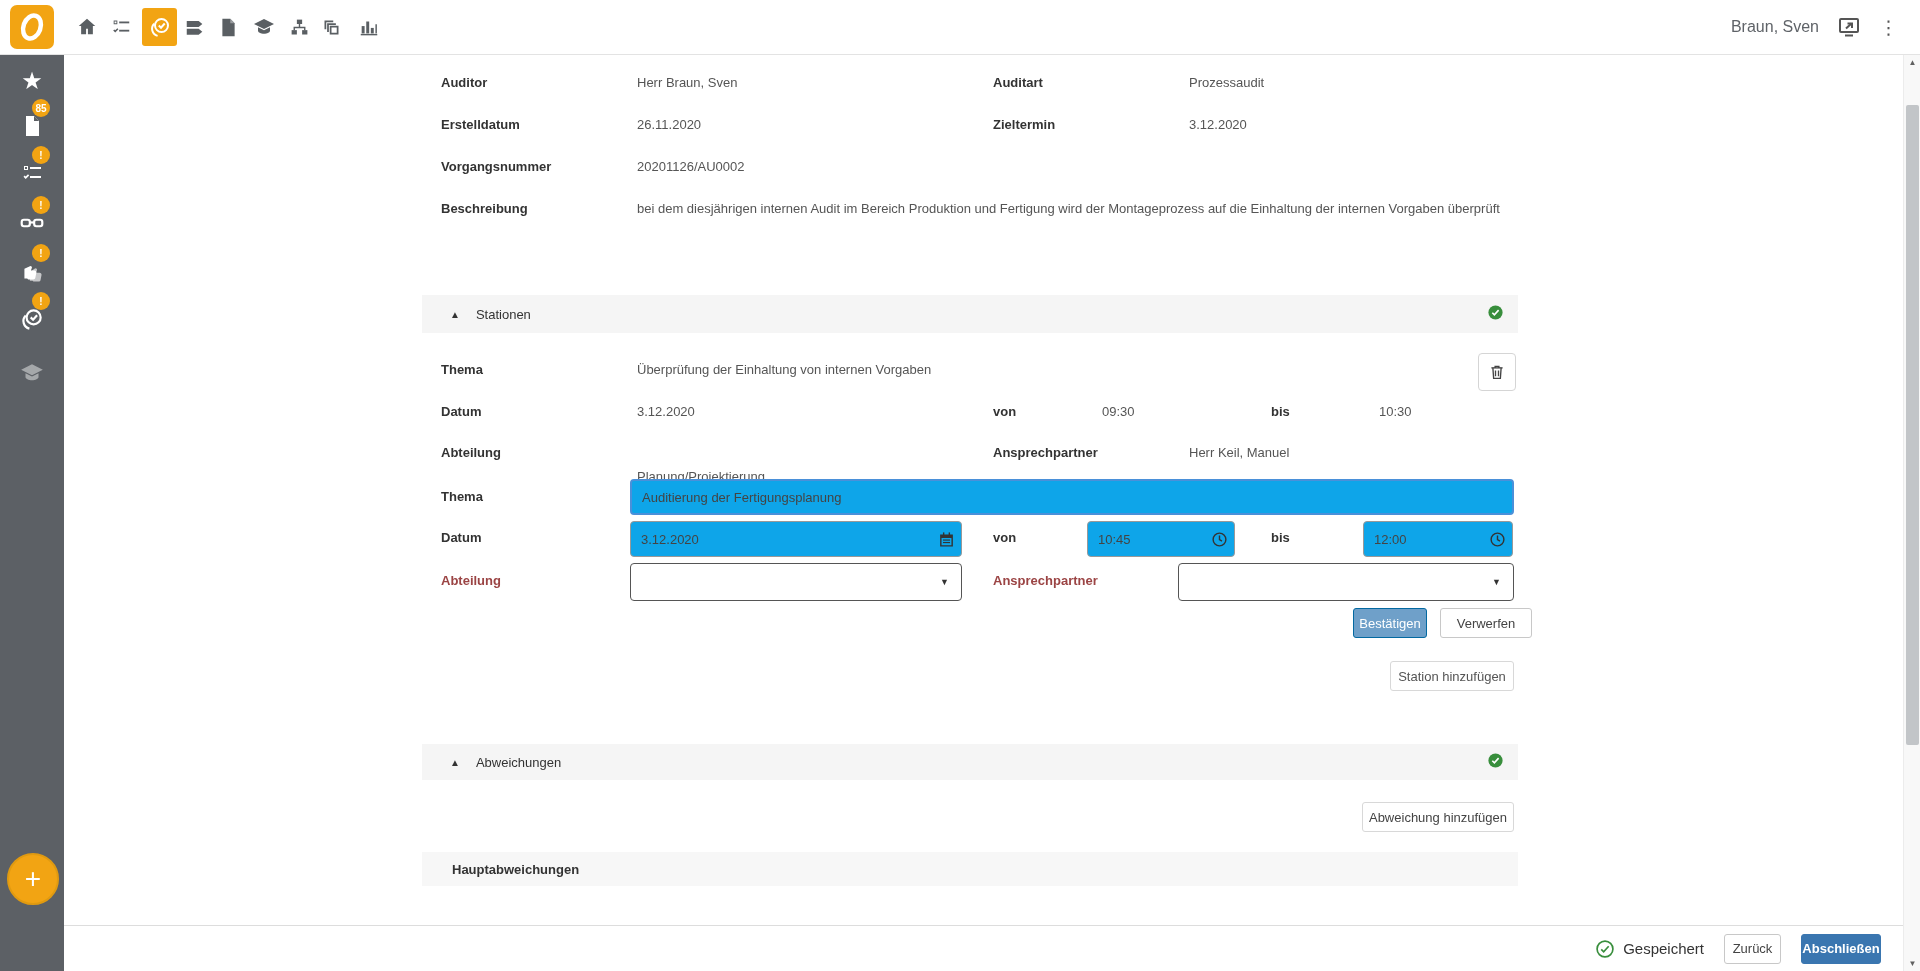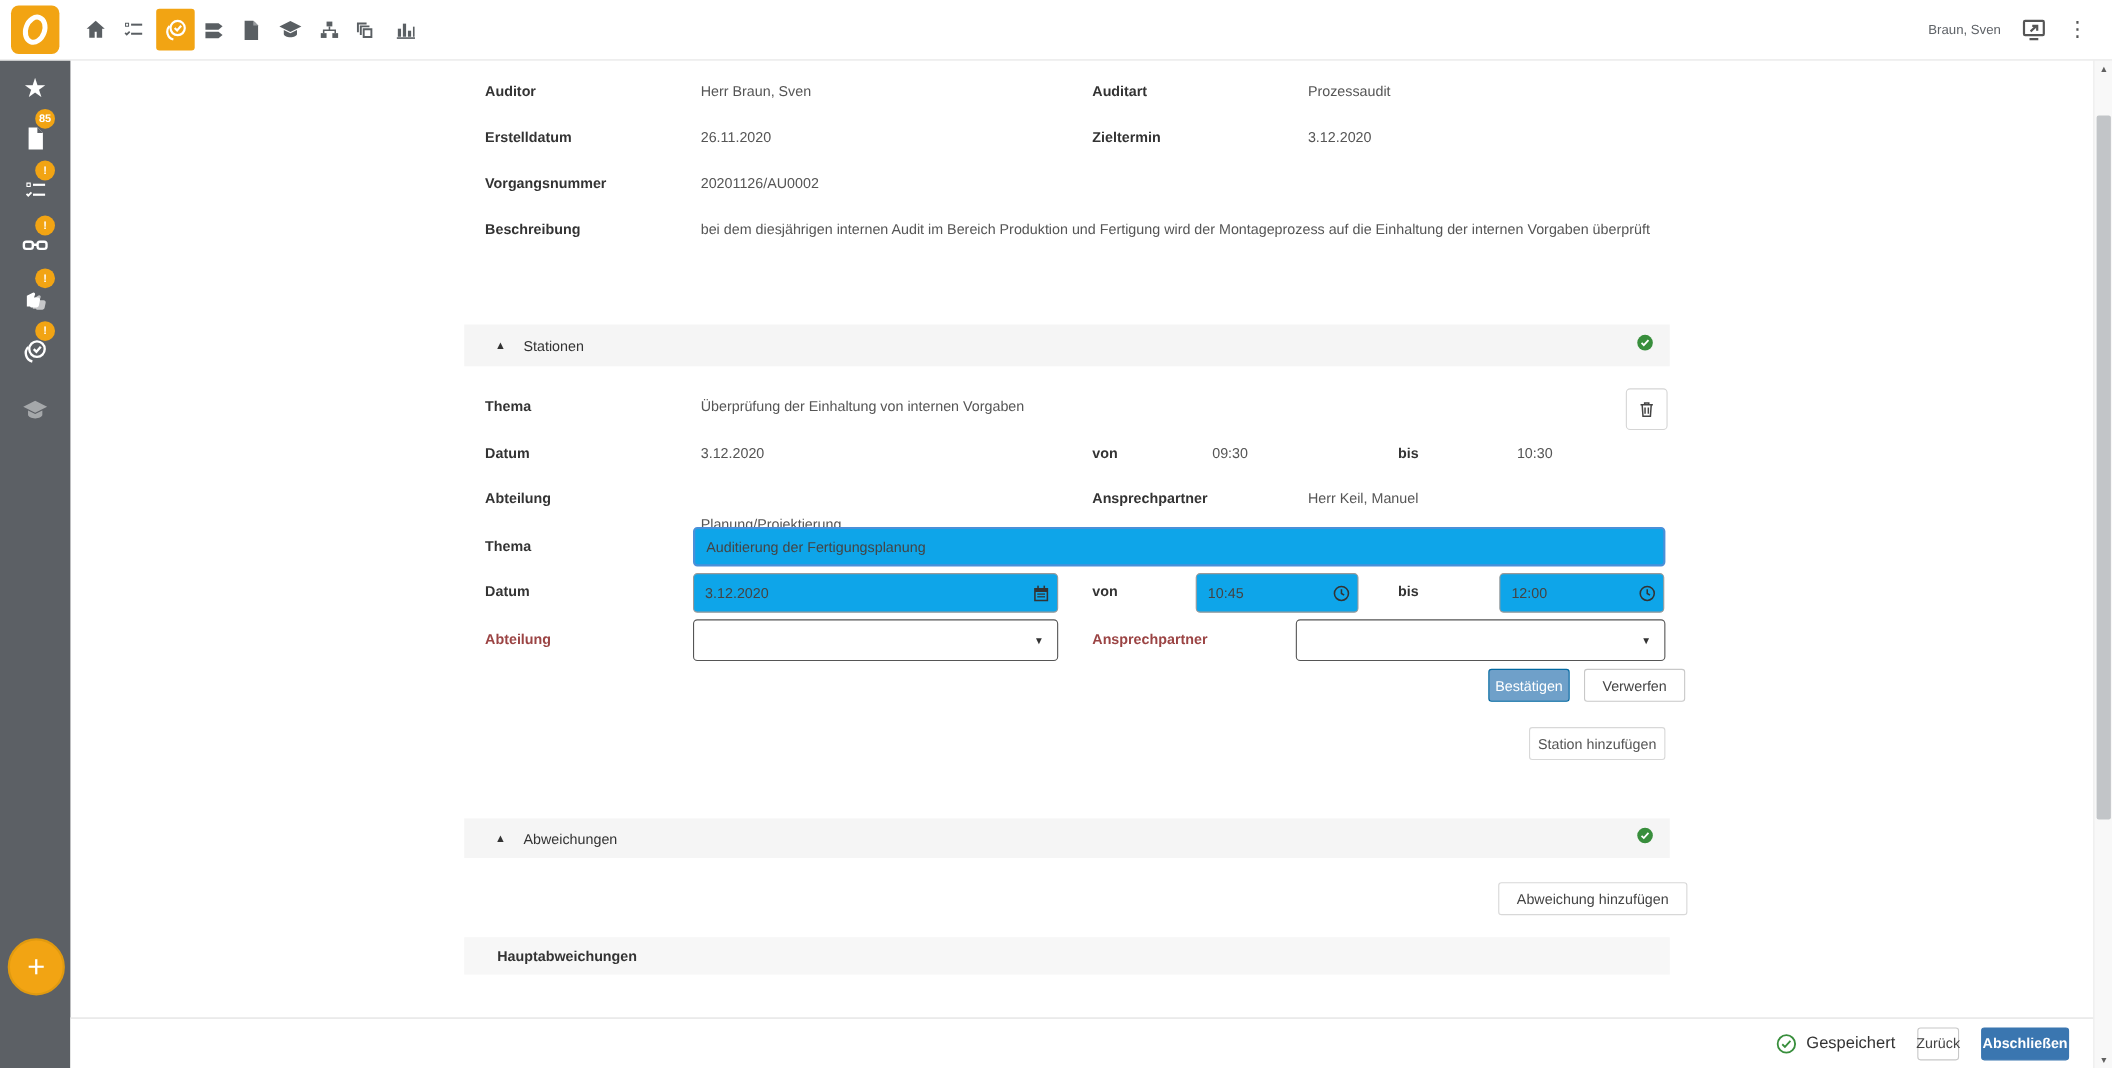"Braun, Sven" #userName { font-size: 12px -> 16px }
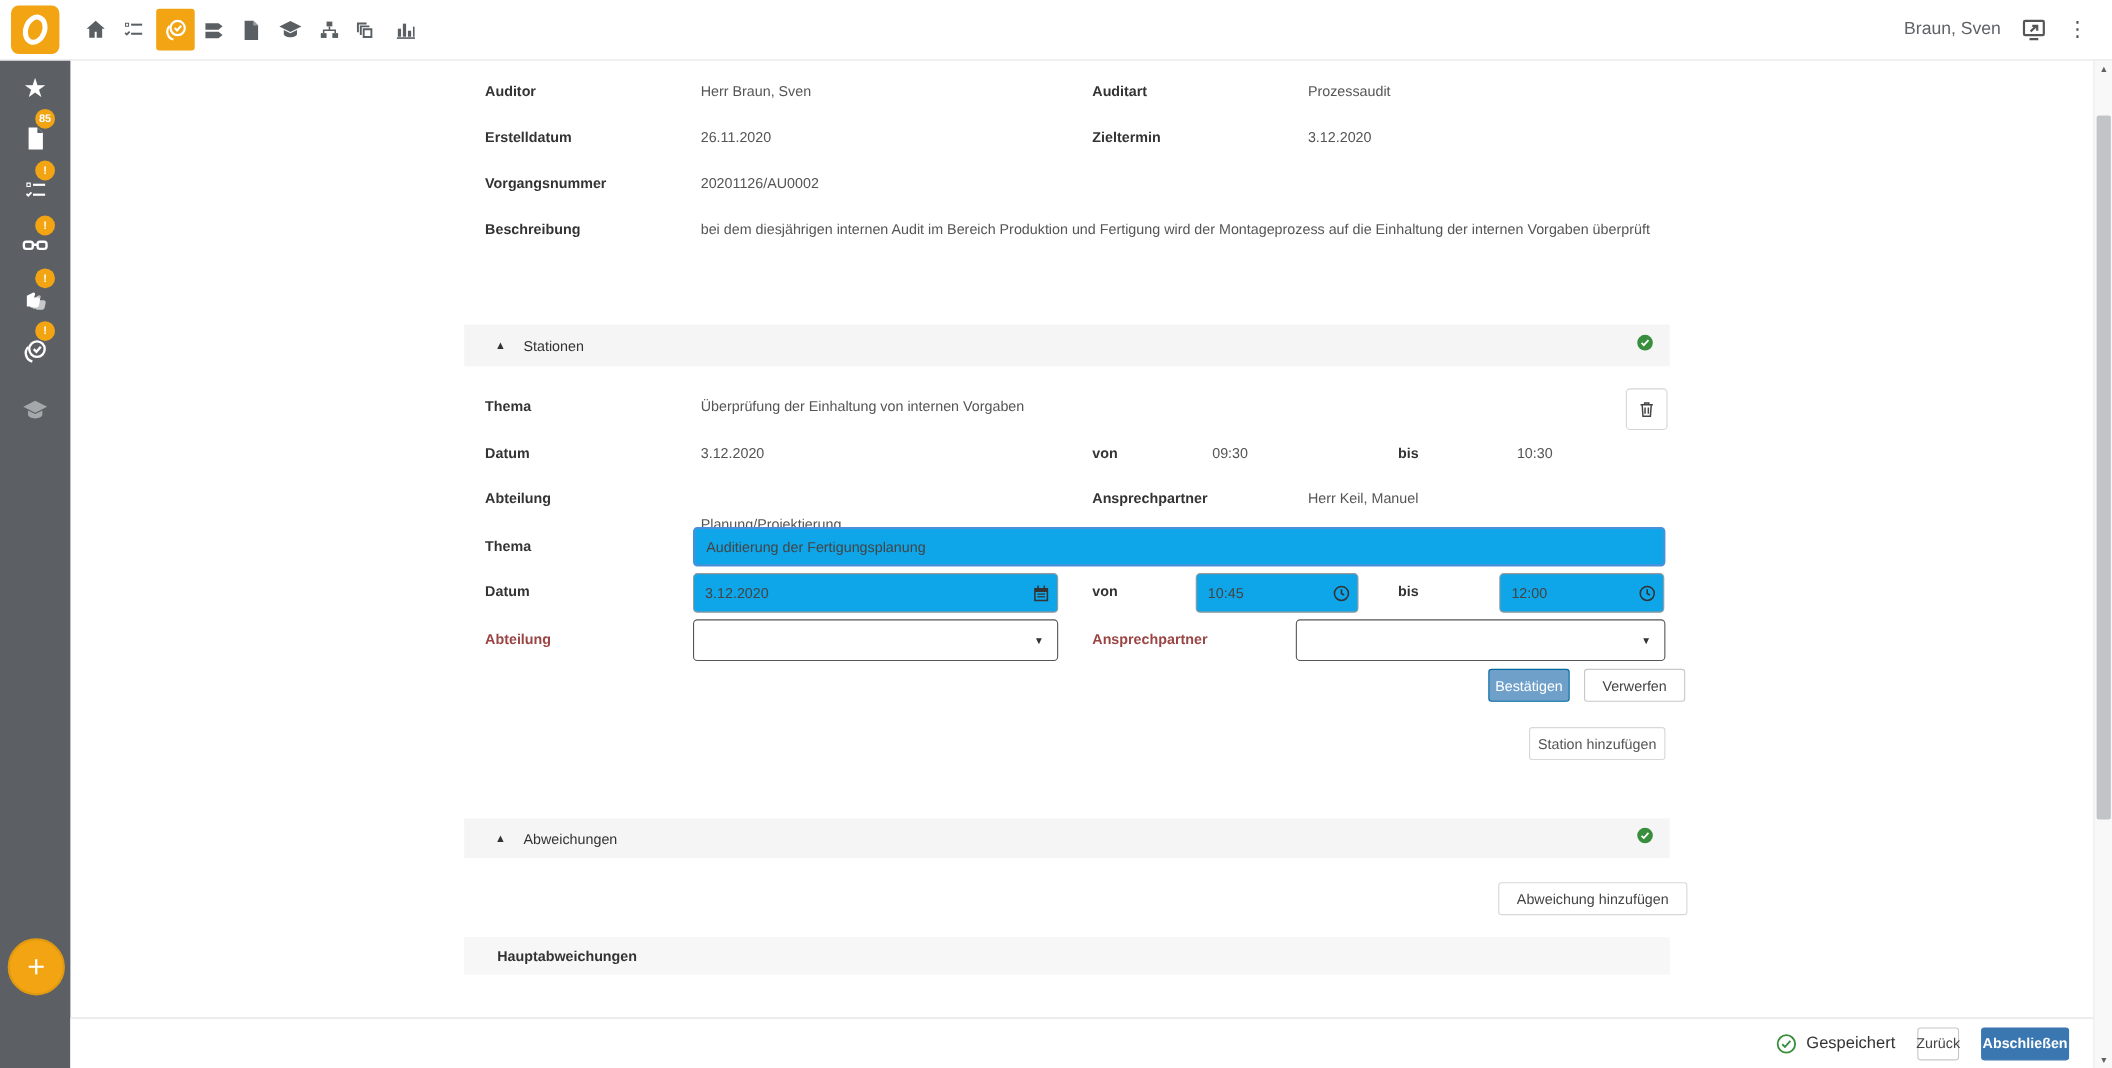"Abweichung hinzufügen" div.btn { width: 172px -> 152px }
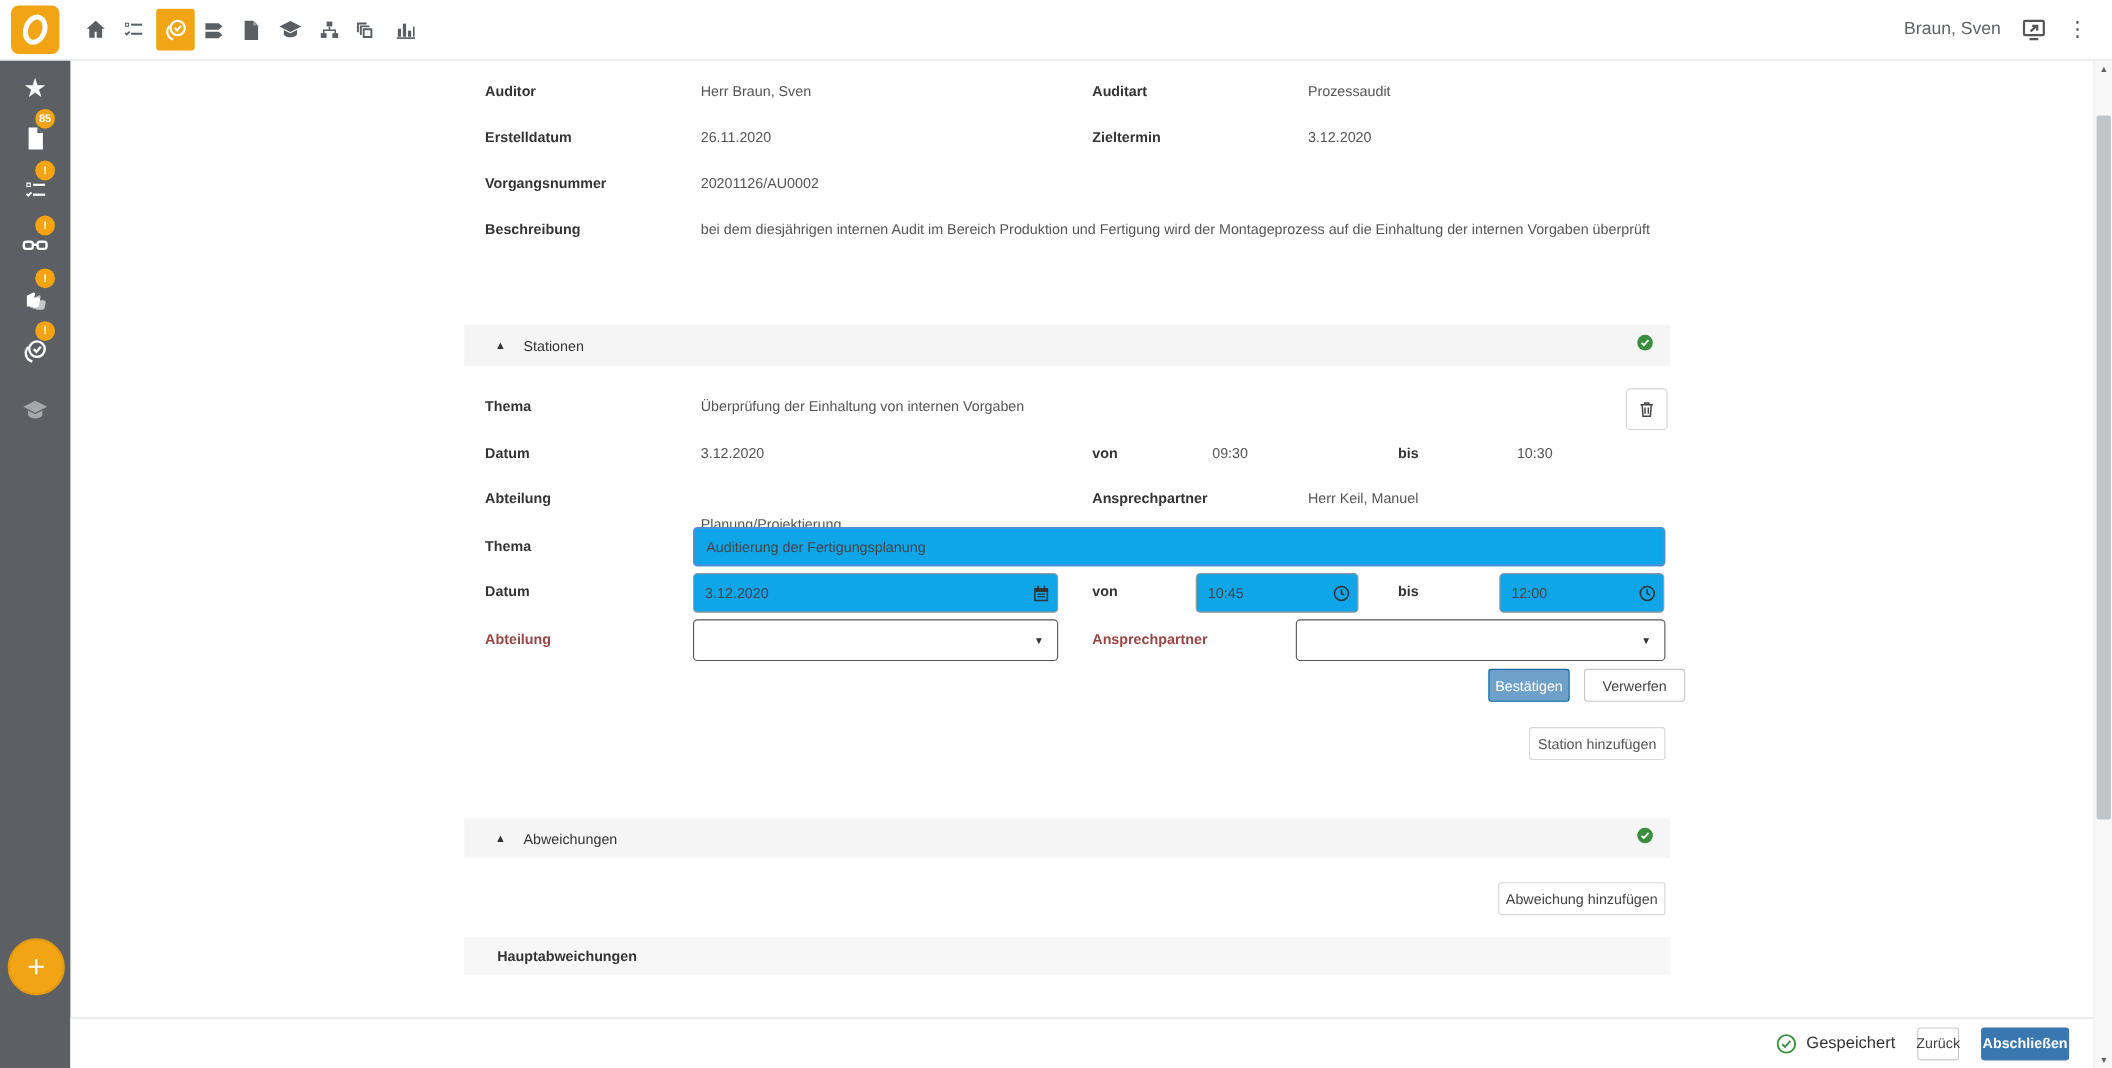"Zurück" div.btn { width: 38px -> 57px }
